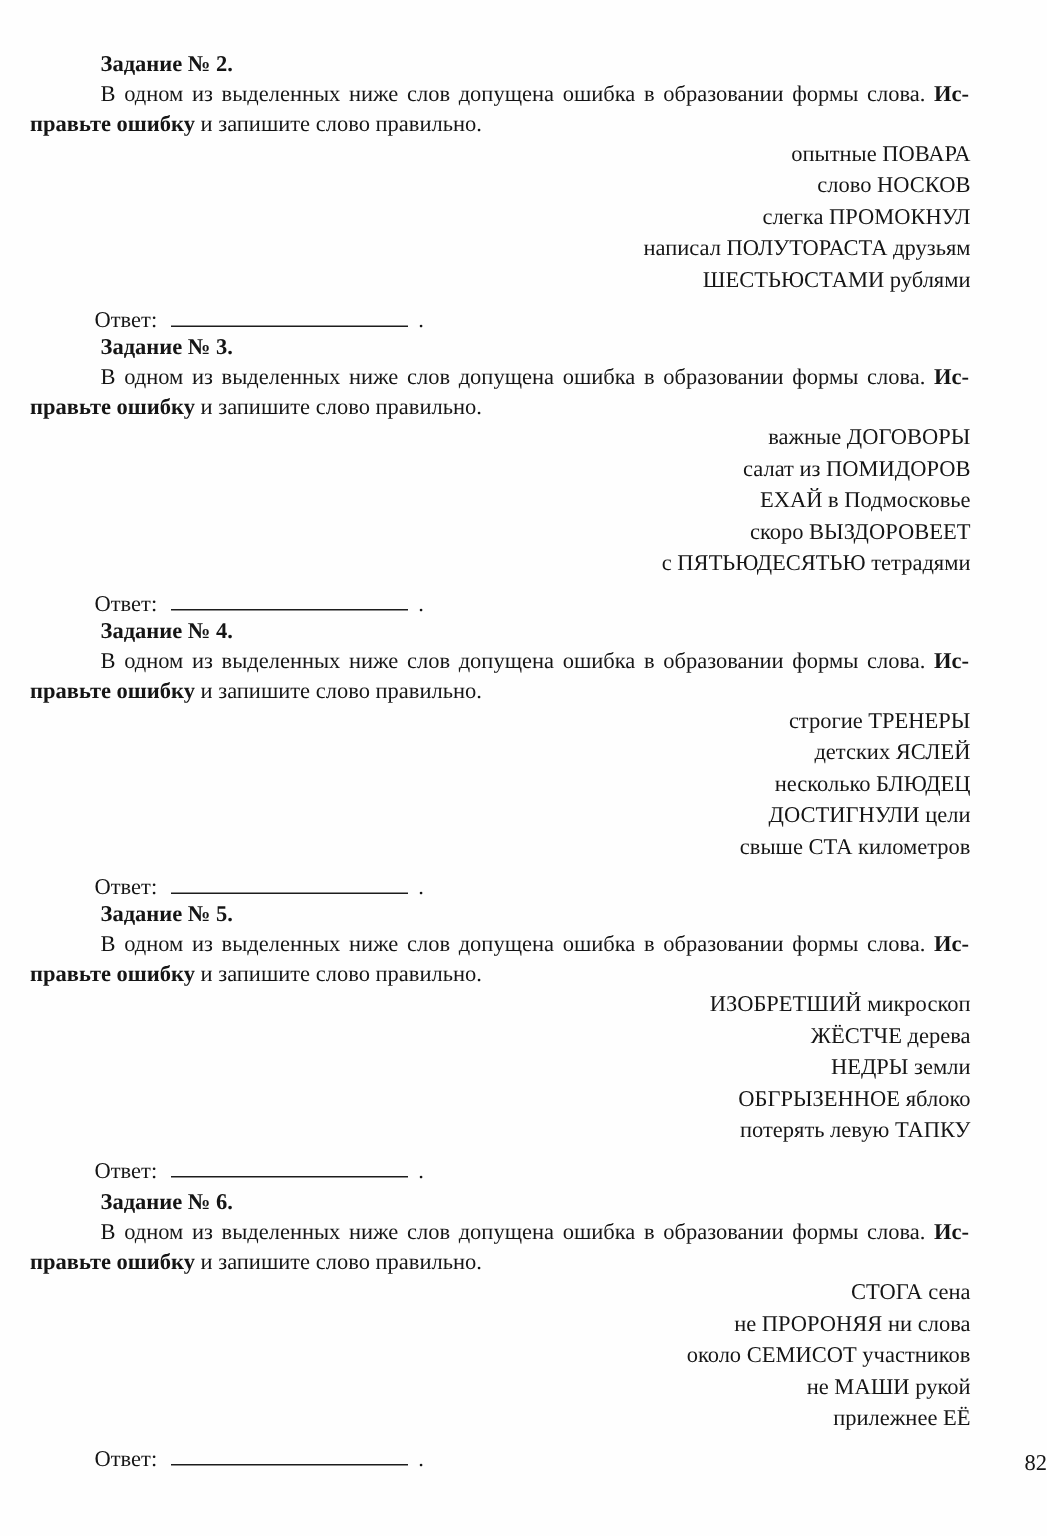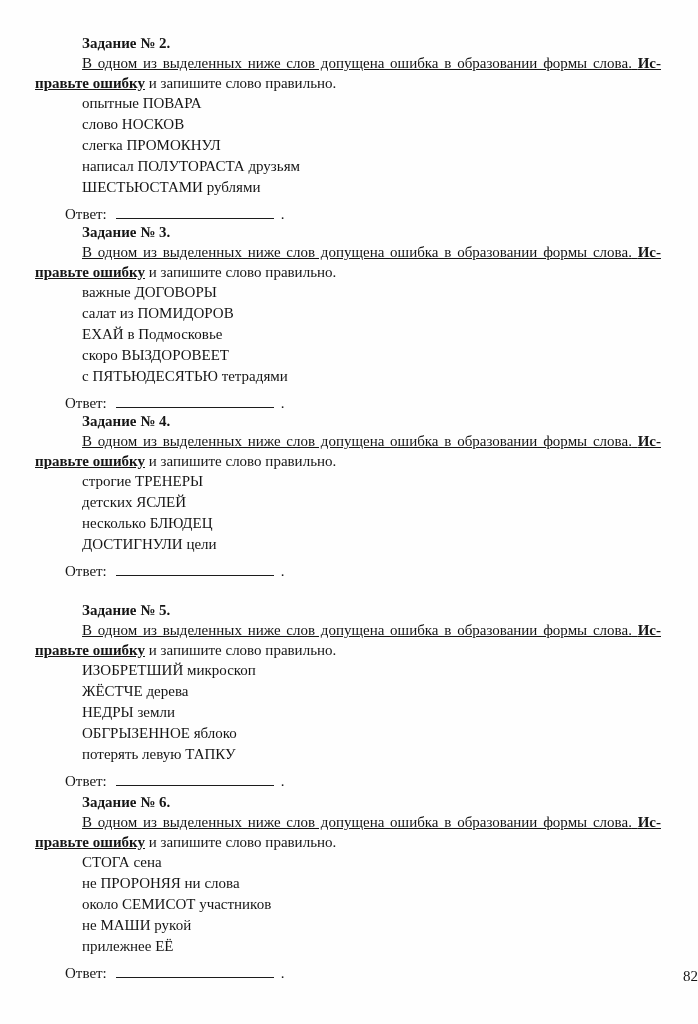"Задание № 2." .task { left: 35px -> 20px }
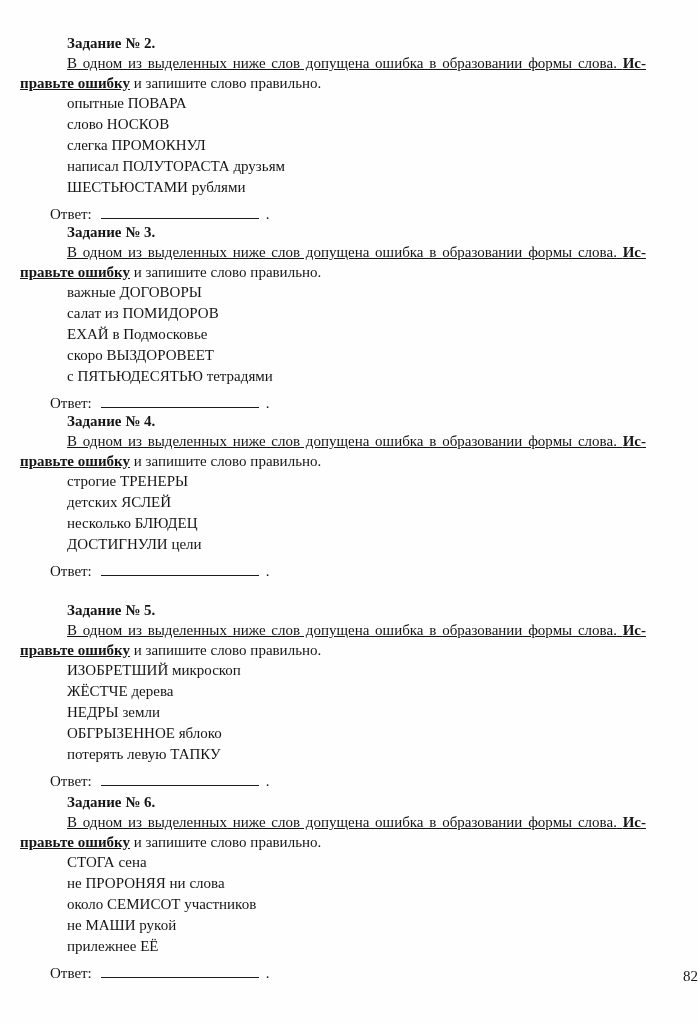"В одном из выделенных ниже" .instr-line1 { text-decoration: underline -> none }
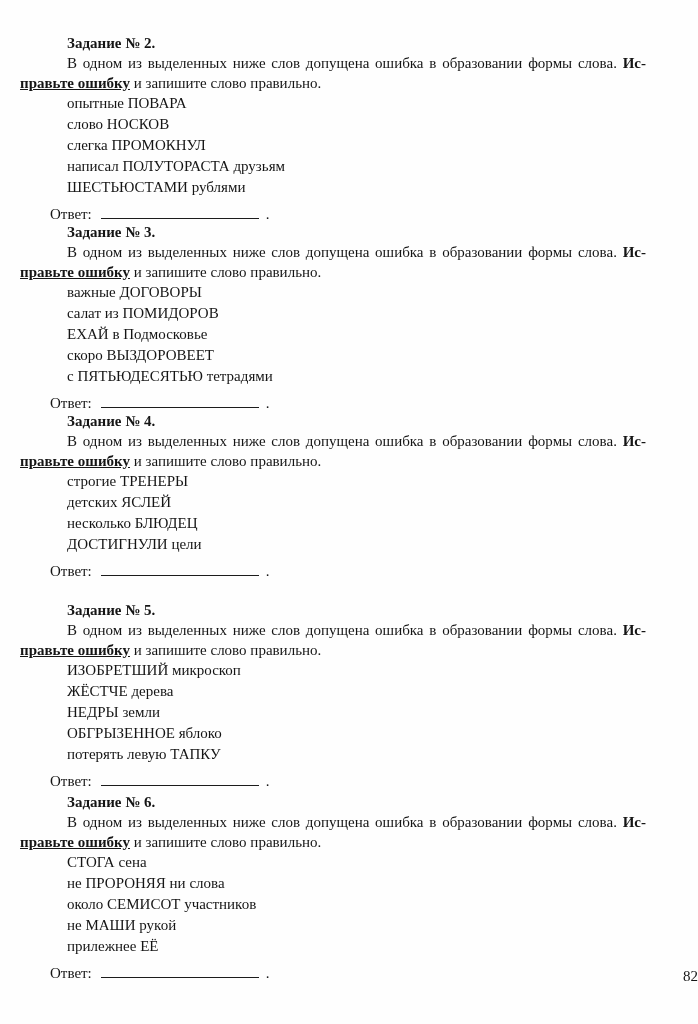"правьте ошибку" .instr-line2 b { text-decoration: underline -> none }
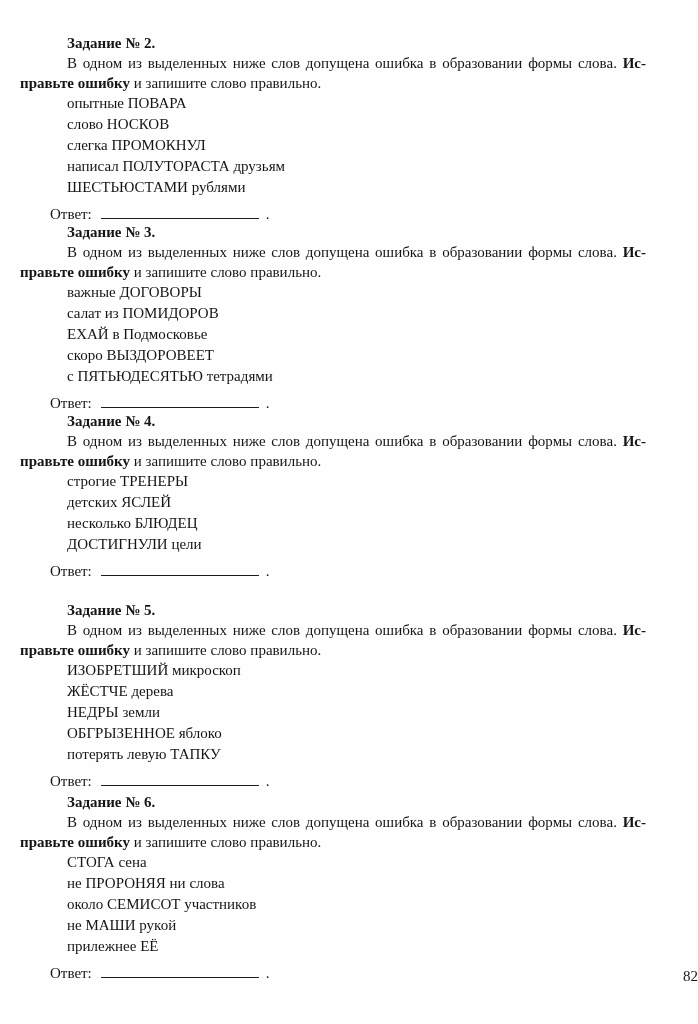"опытные ПОВАРА" .item { text-align: none -> right }
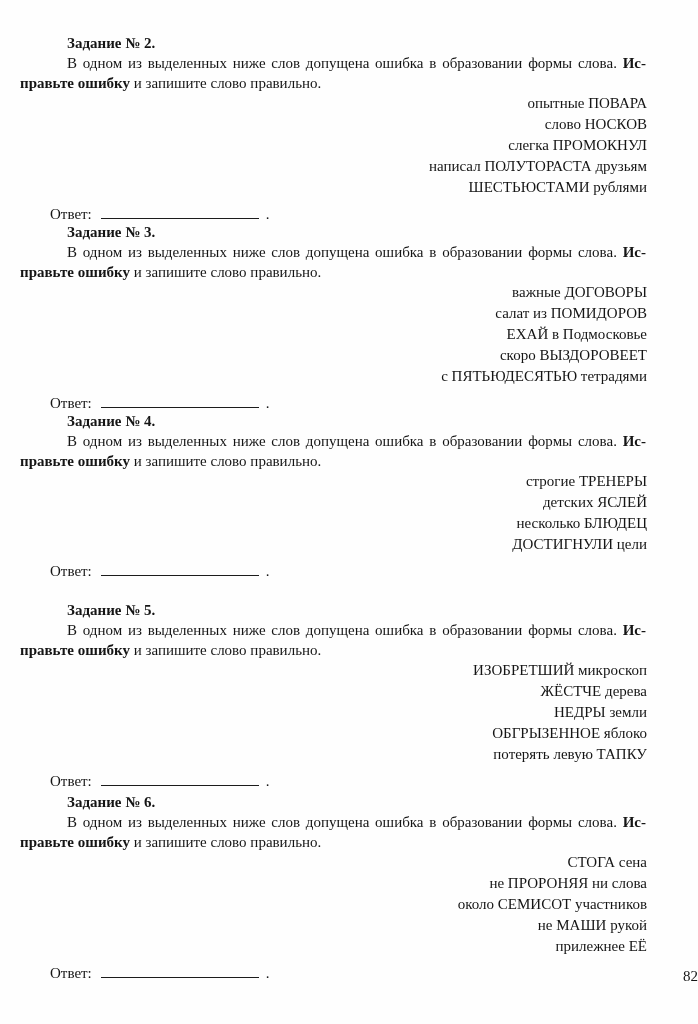"Ответ: ." .answer-row { margin-left: 30px -> 43px }
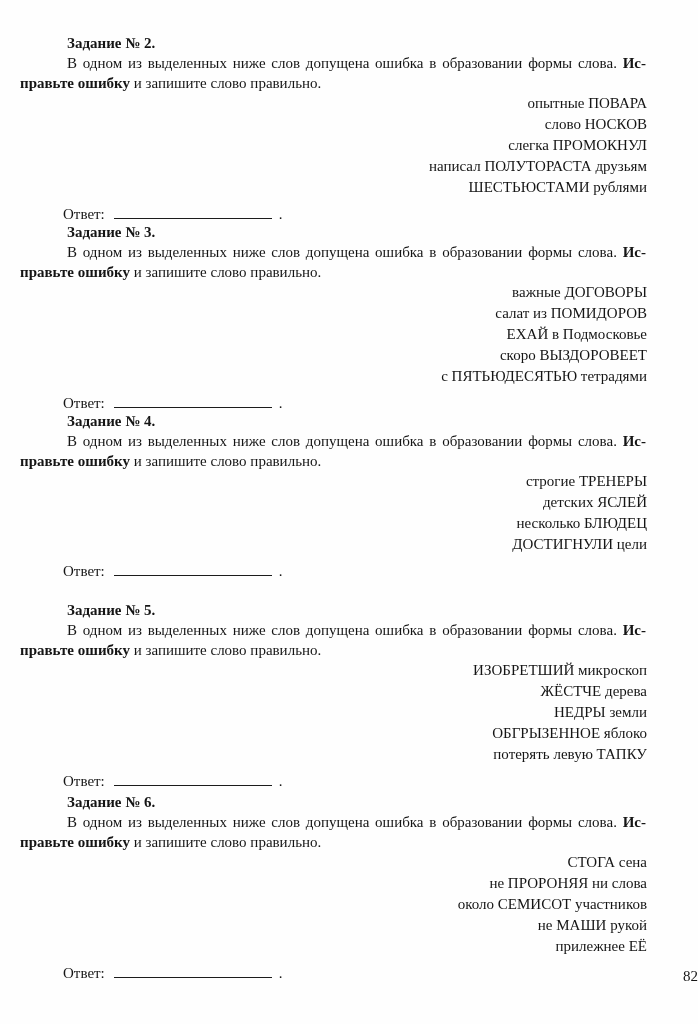"свыше СТА километров" div.item { html: none -> <div>свыше СТА километров</div> }
